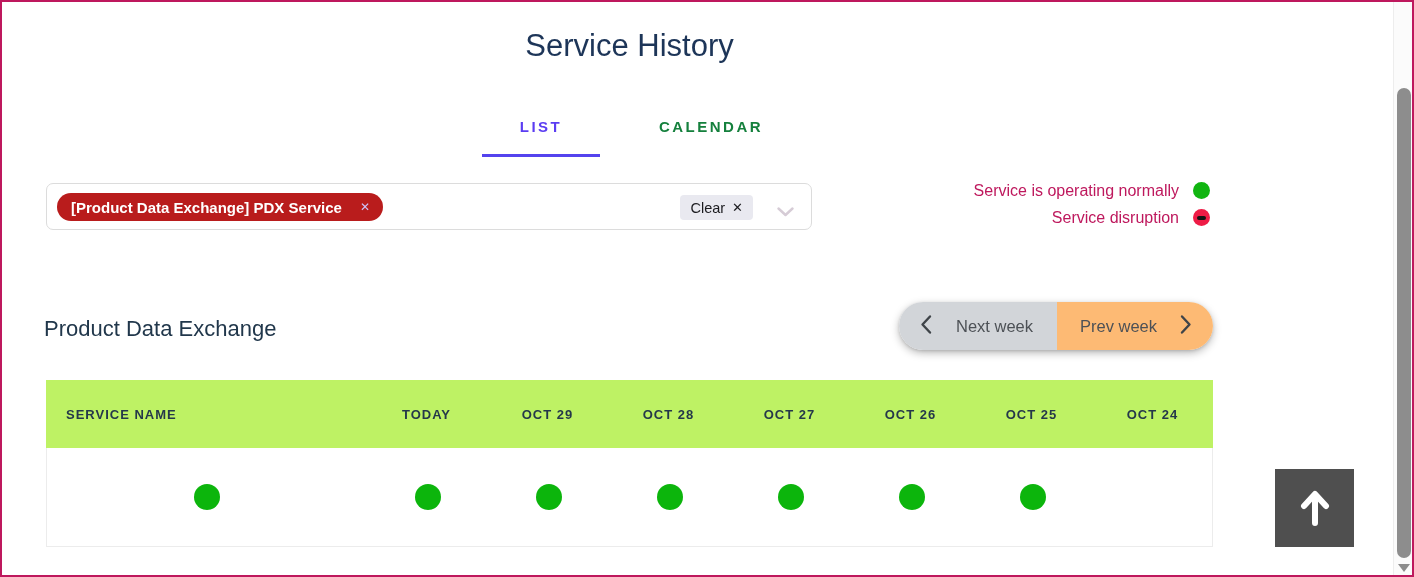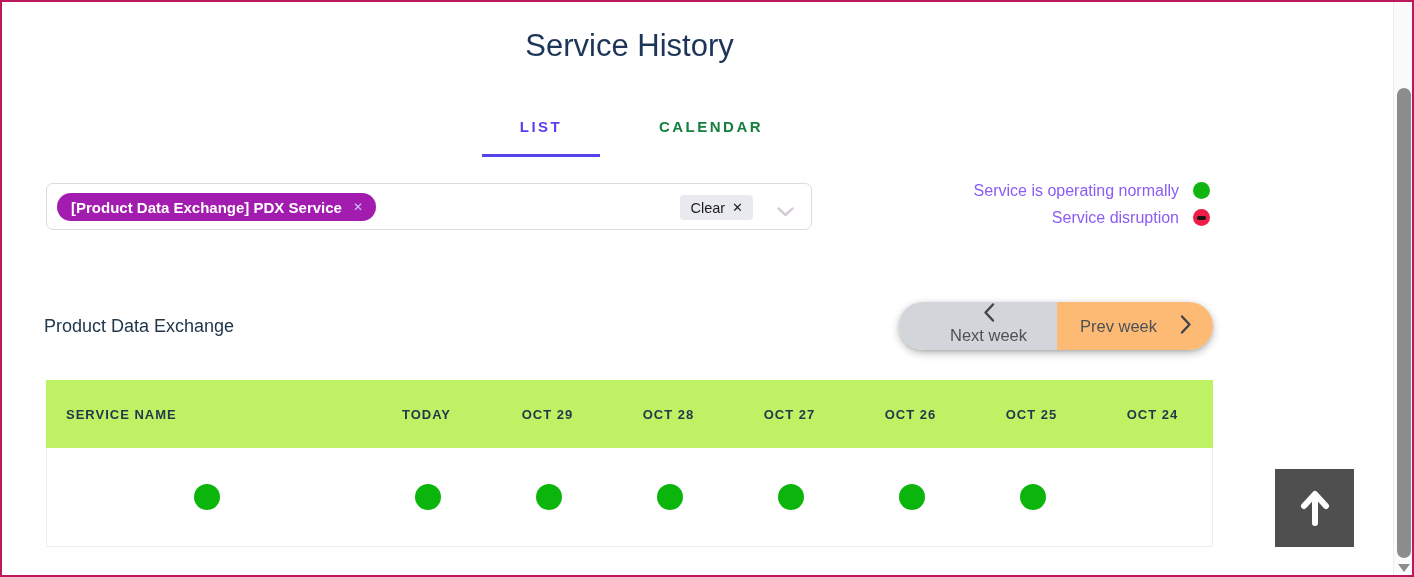"Service is operating normally" .legend-label { color: #8b5cf6 -> #be185d }
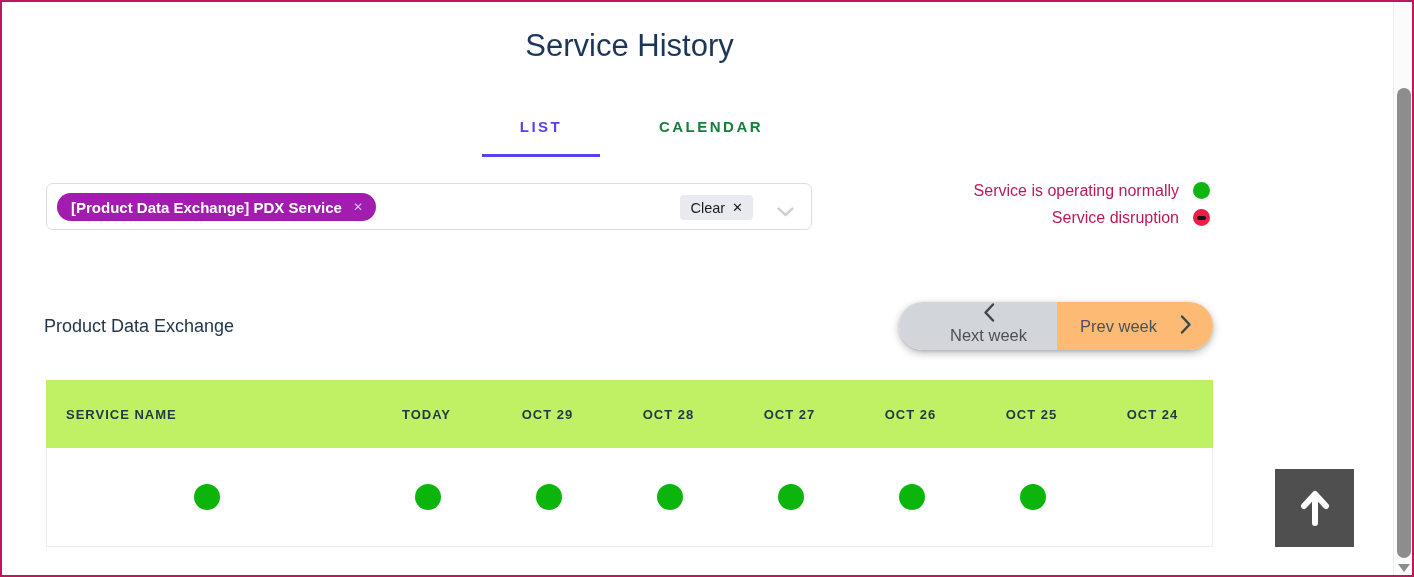"[Product Data Exchange] PDX Service" .filter-chip { background: #a21caf -> #b91c1c; gap: 11px -> 18px }
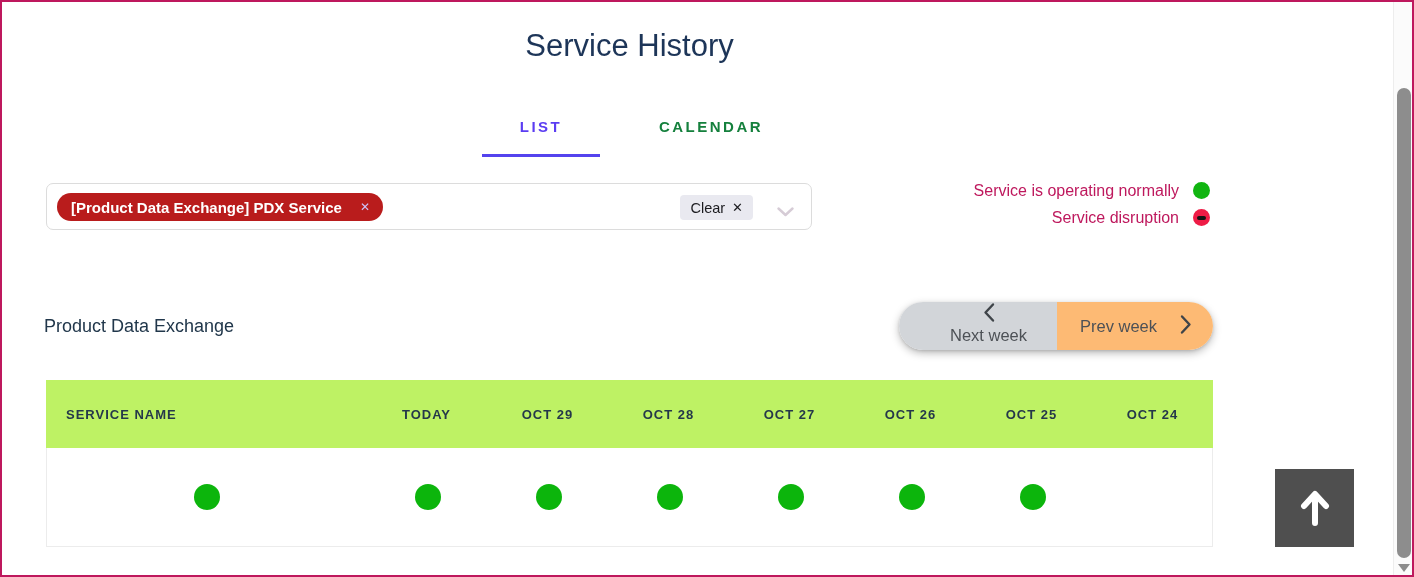"Product Data Exchange" .section-title { font-size: 18px -> 22px }
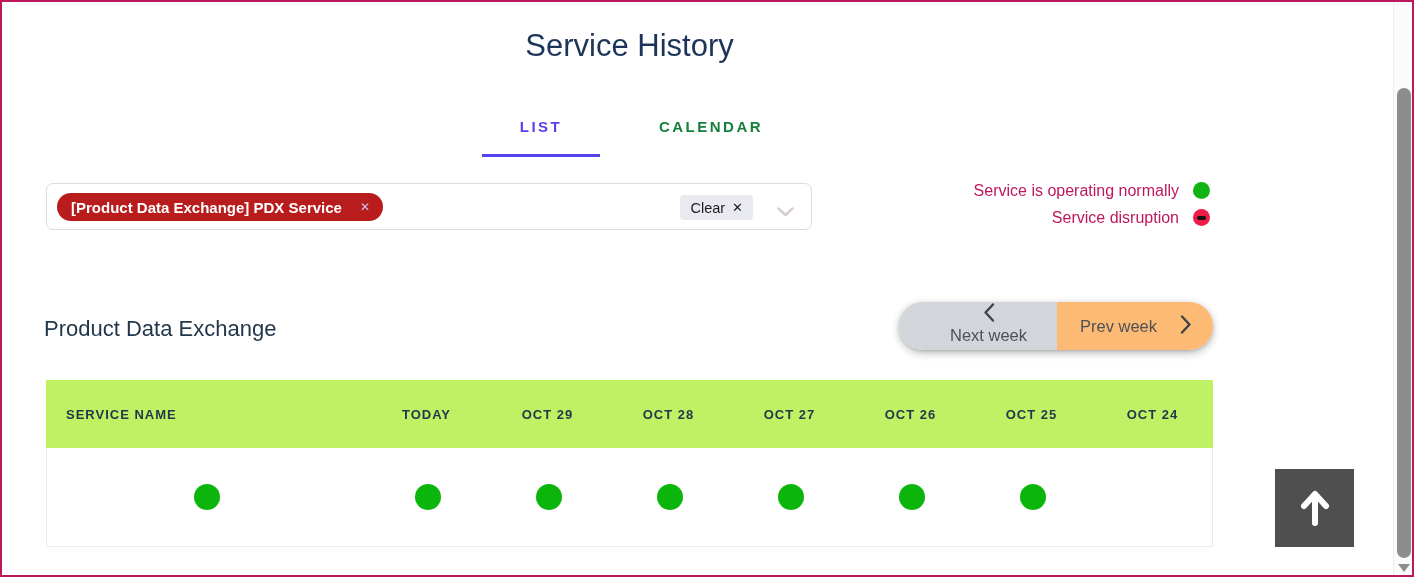"Next week" .week-seg.next { flex-direction: column -> none }
